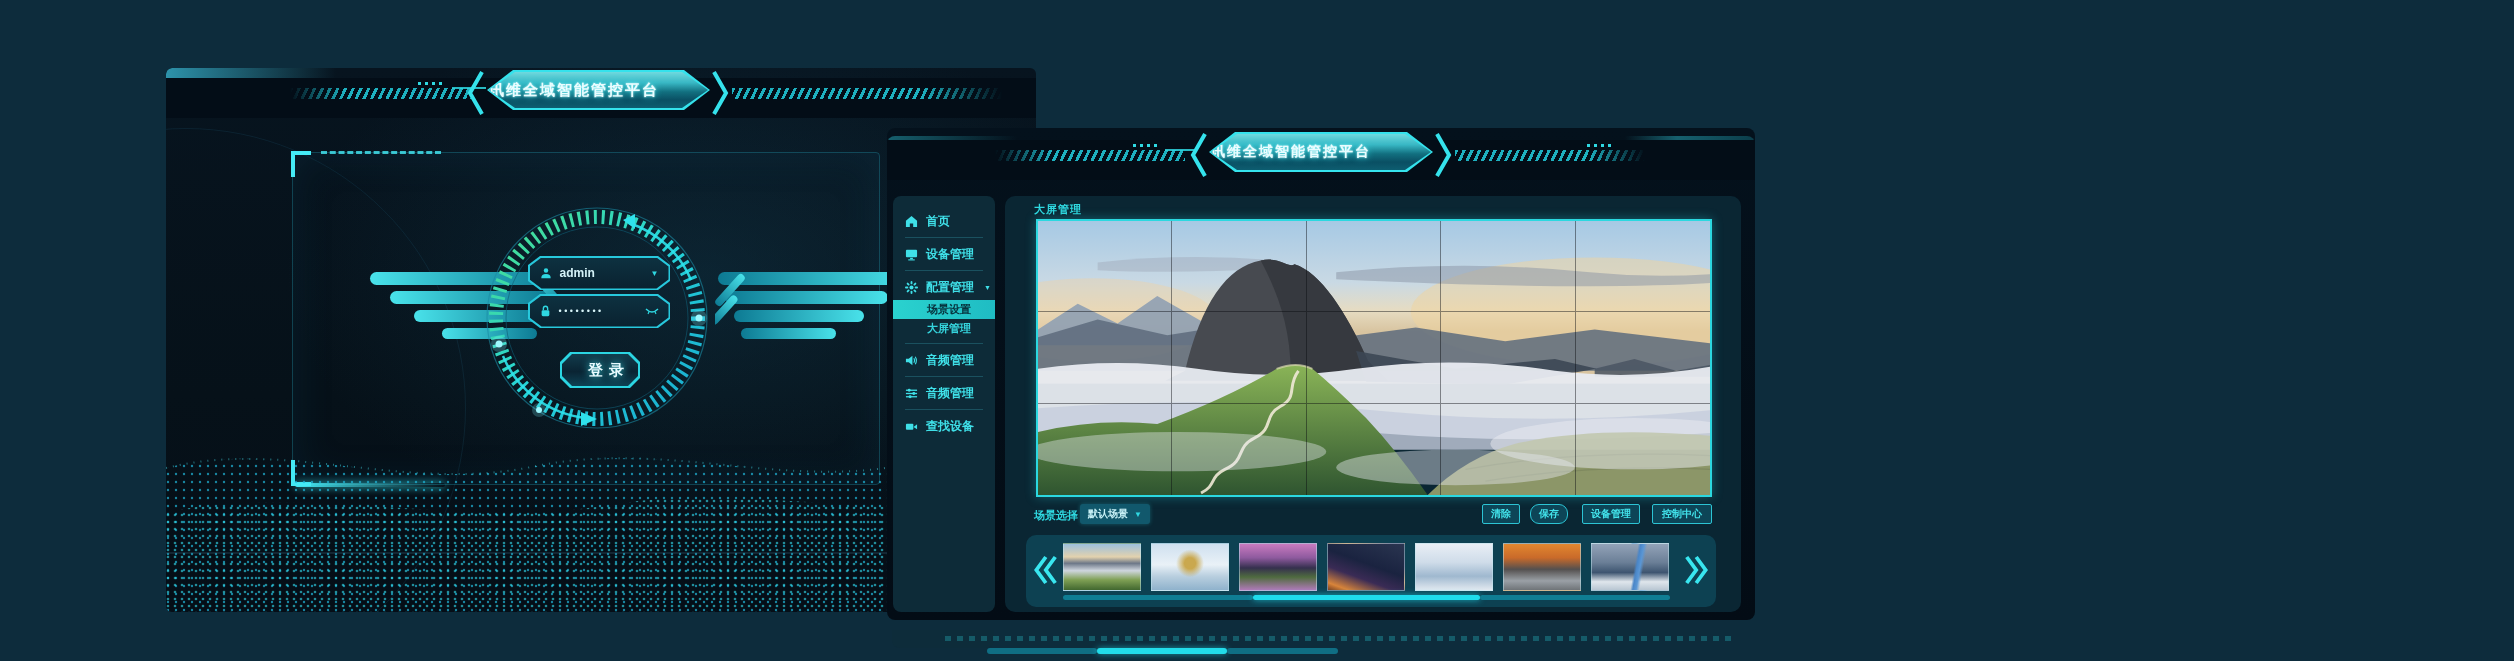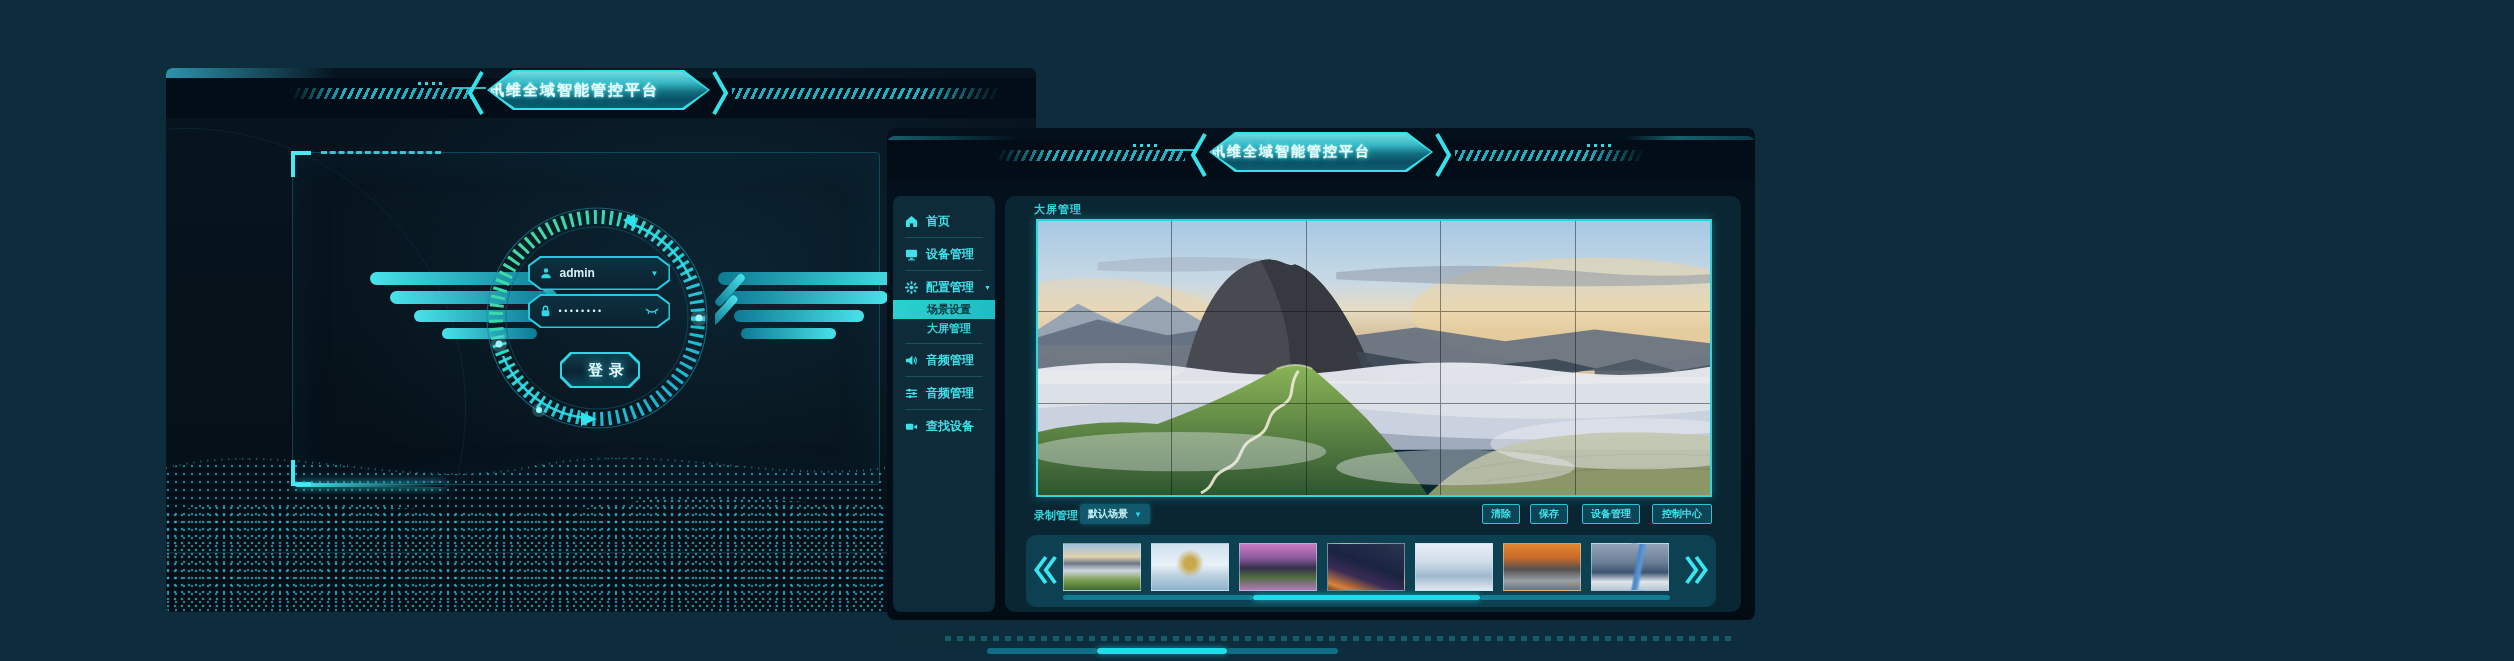"录制管理" span.scene-label { text: 录制管理 -> 场景选择 }
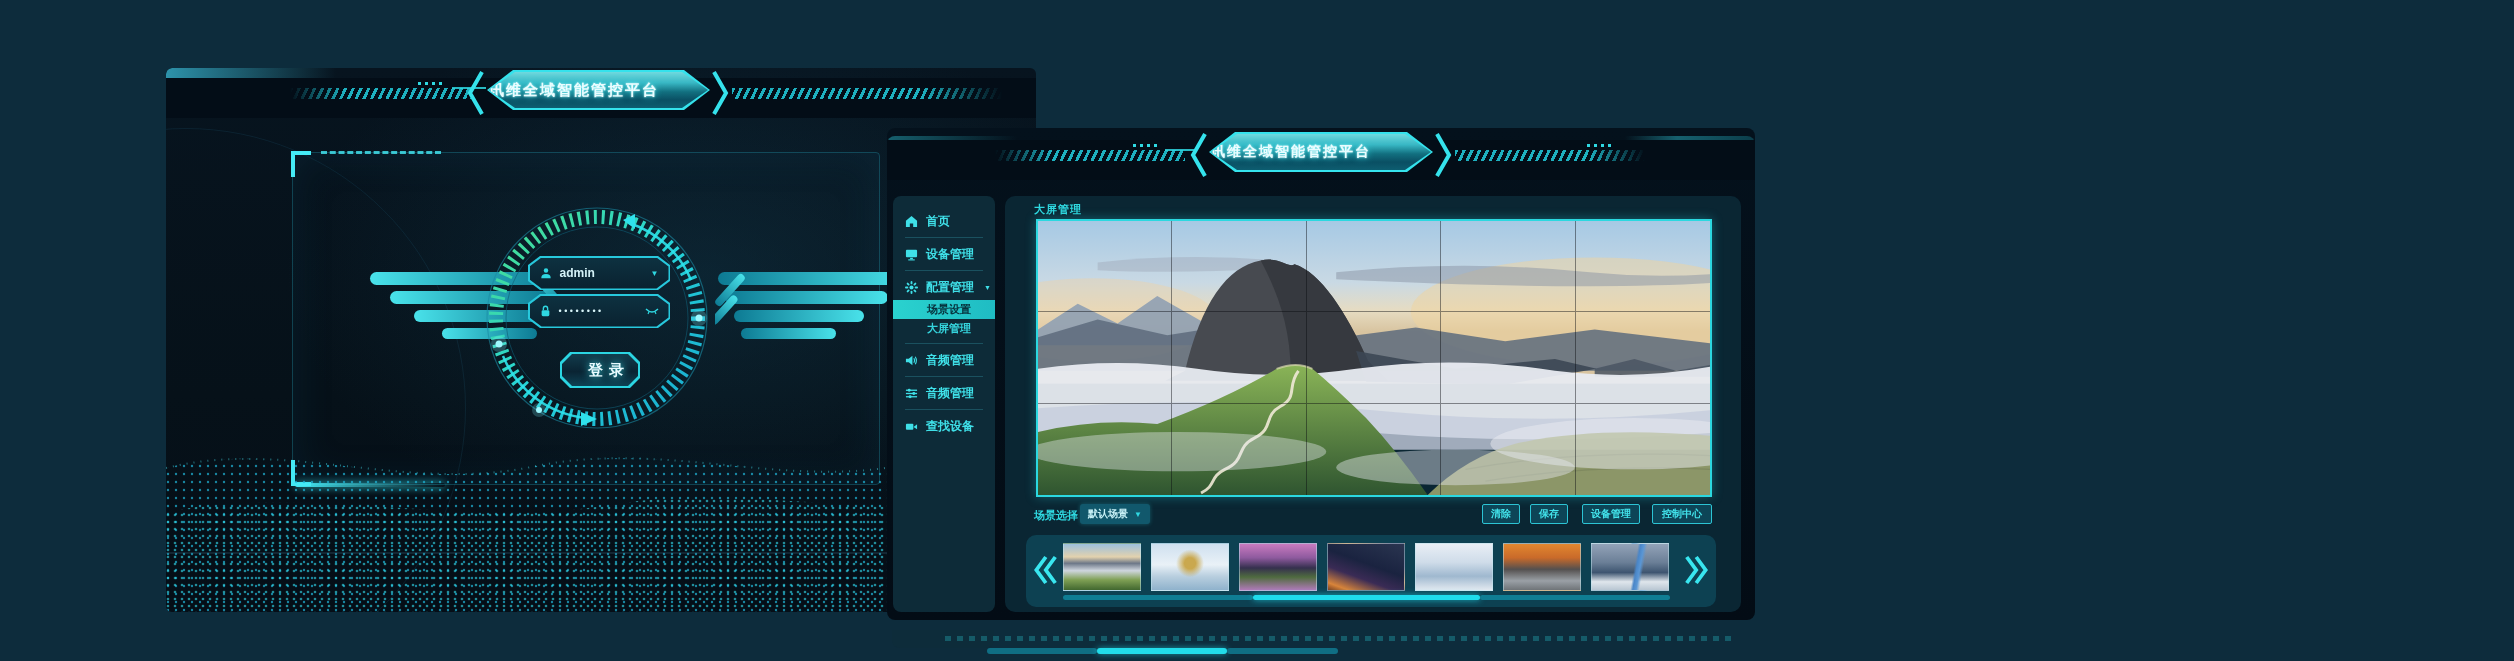"保存" div.tool-btn { border-radius: none -> 9px }
